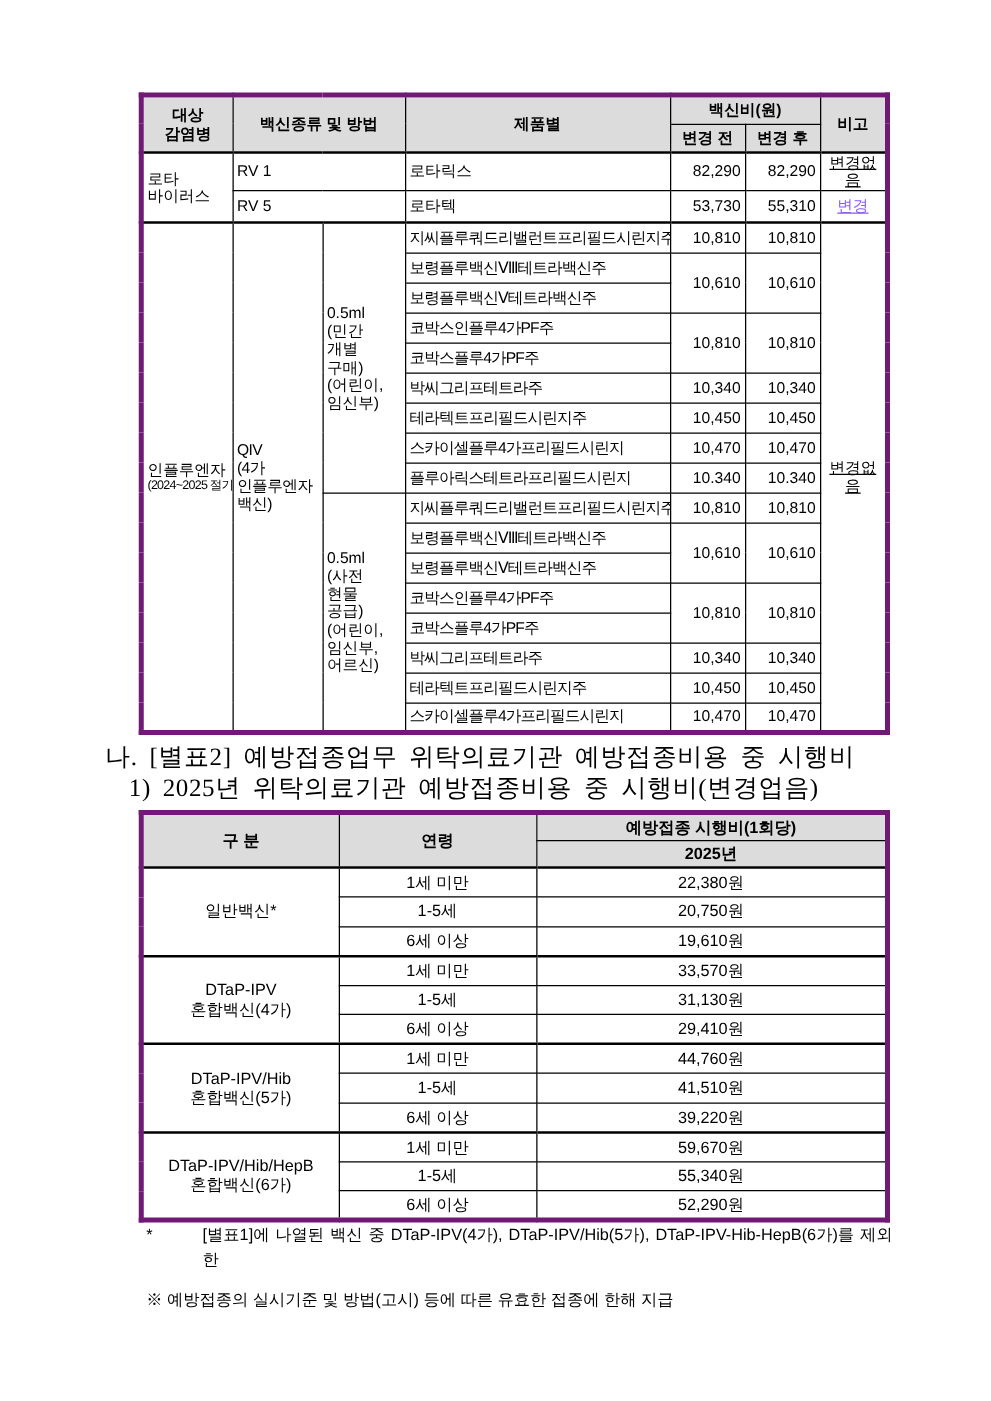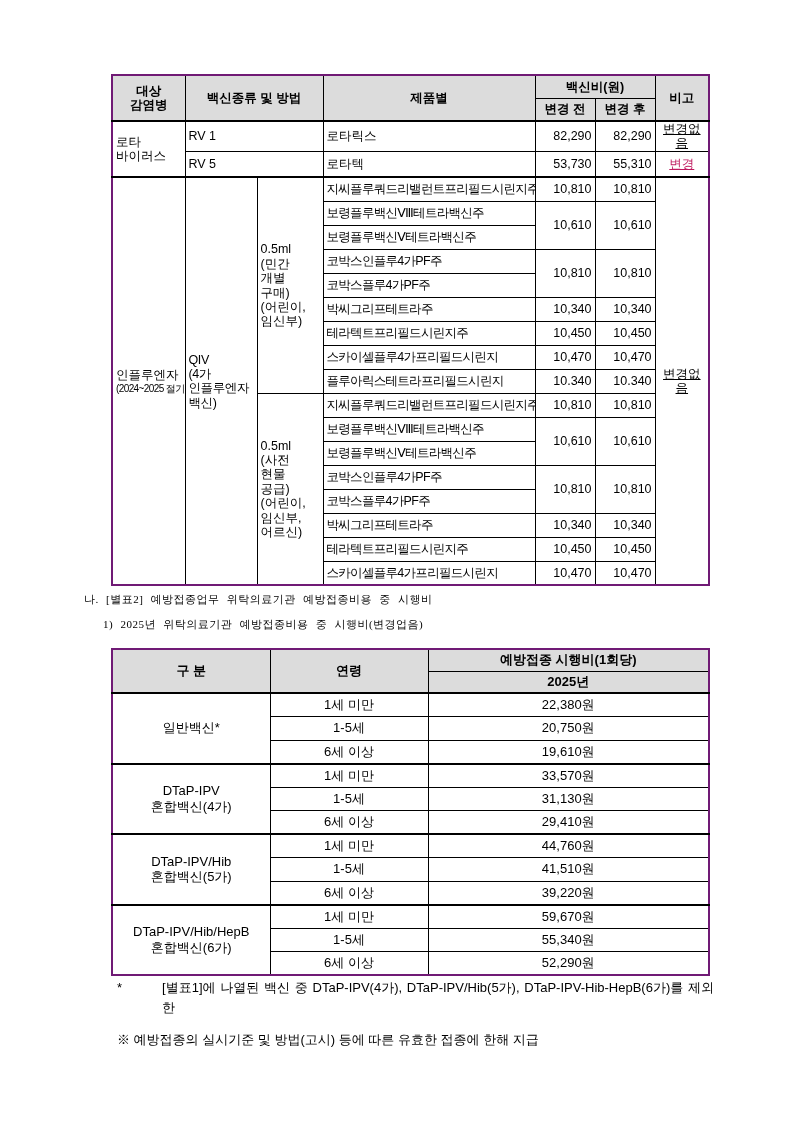"대상" table.doc-table { border: 2px solid #701a75 -> 4px solid #701a75 }
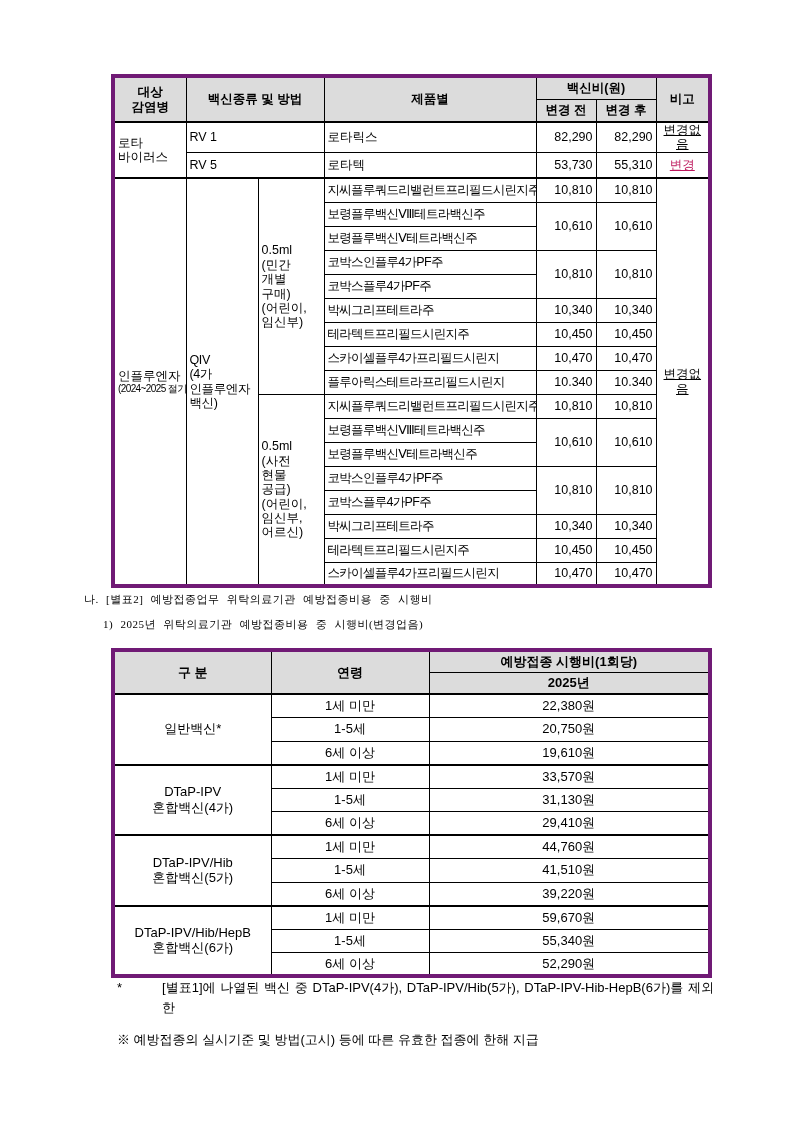"변경" .red { color: #be185d -> #8b5cf6 }
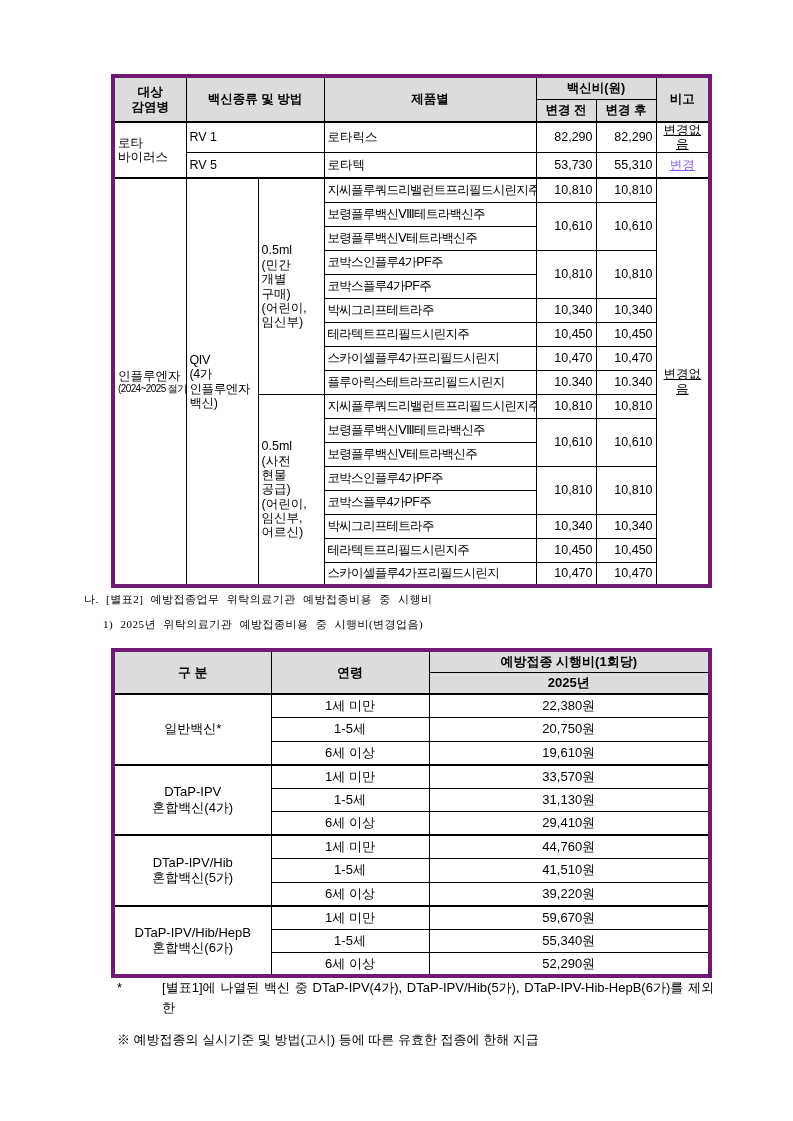"나. [별표2] 예방접종업무 위탁의료기관 예방접종비용" .h-serif { font-size: 11px -> 20px }
